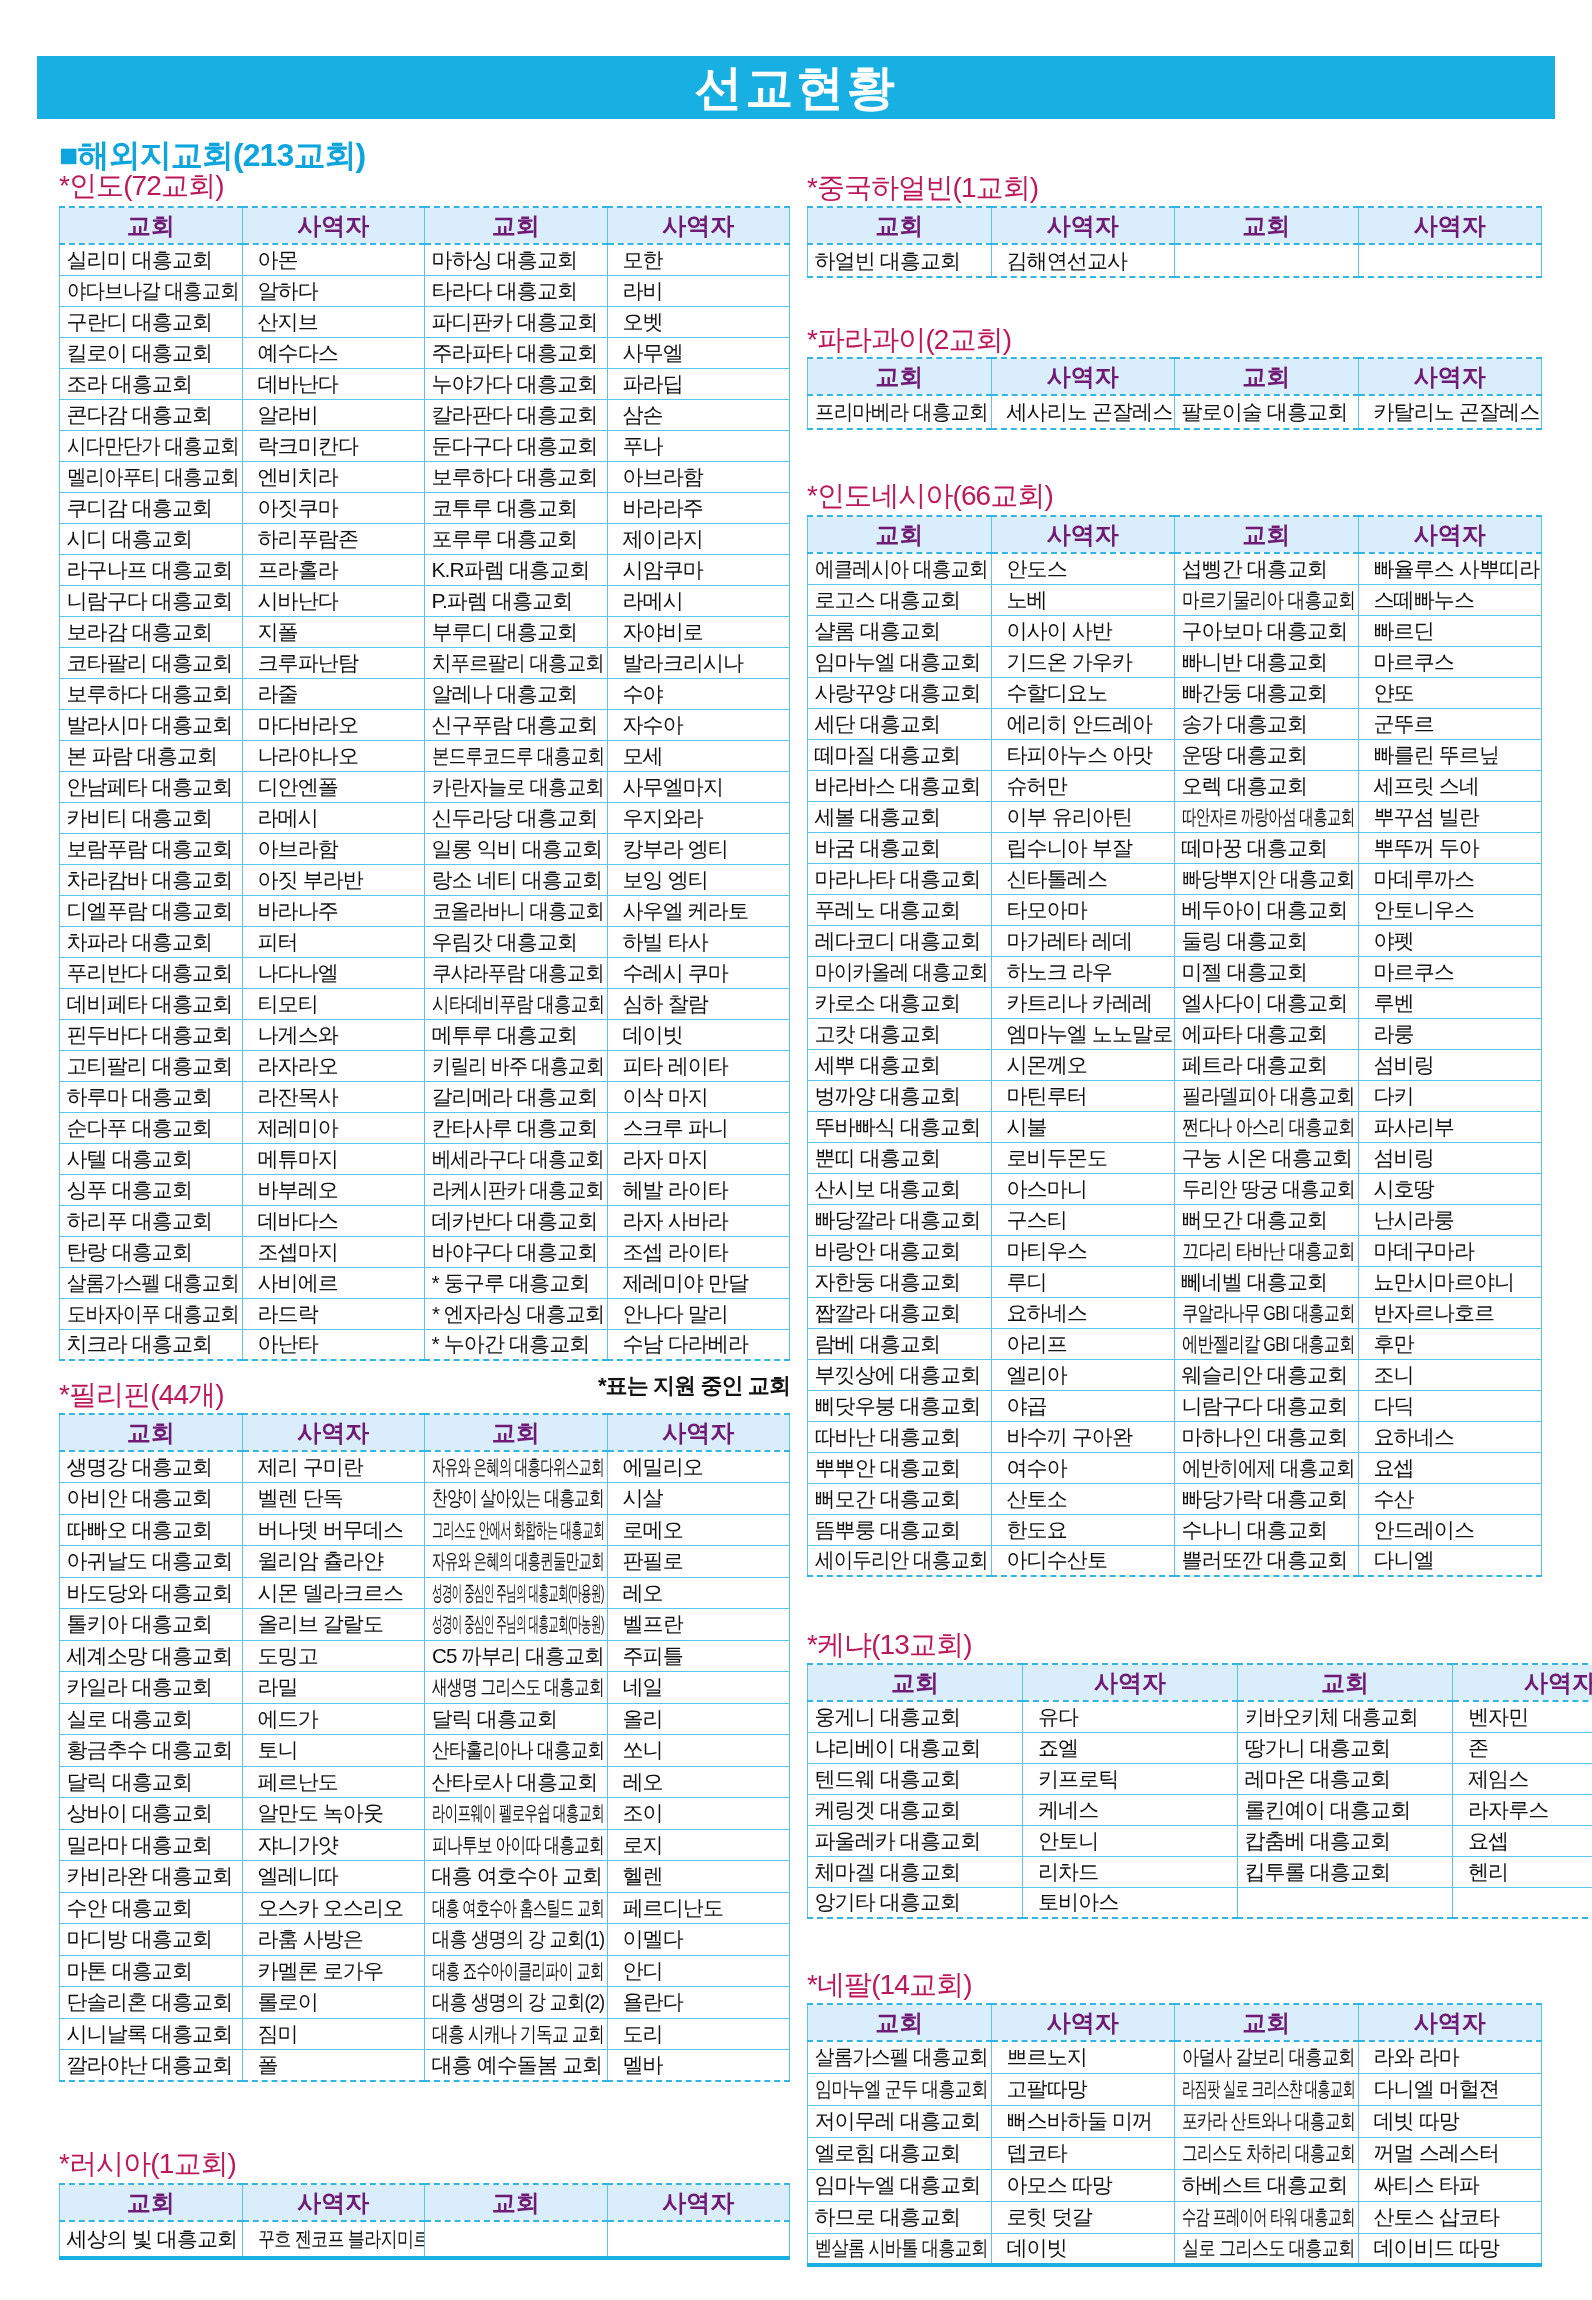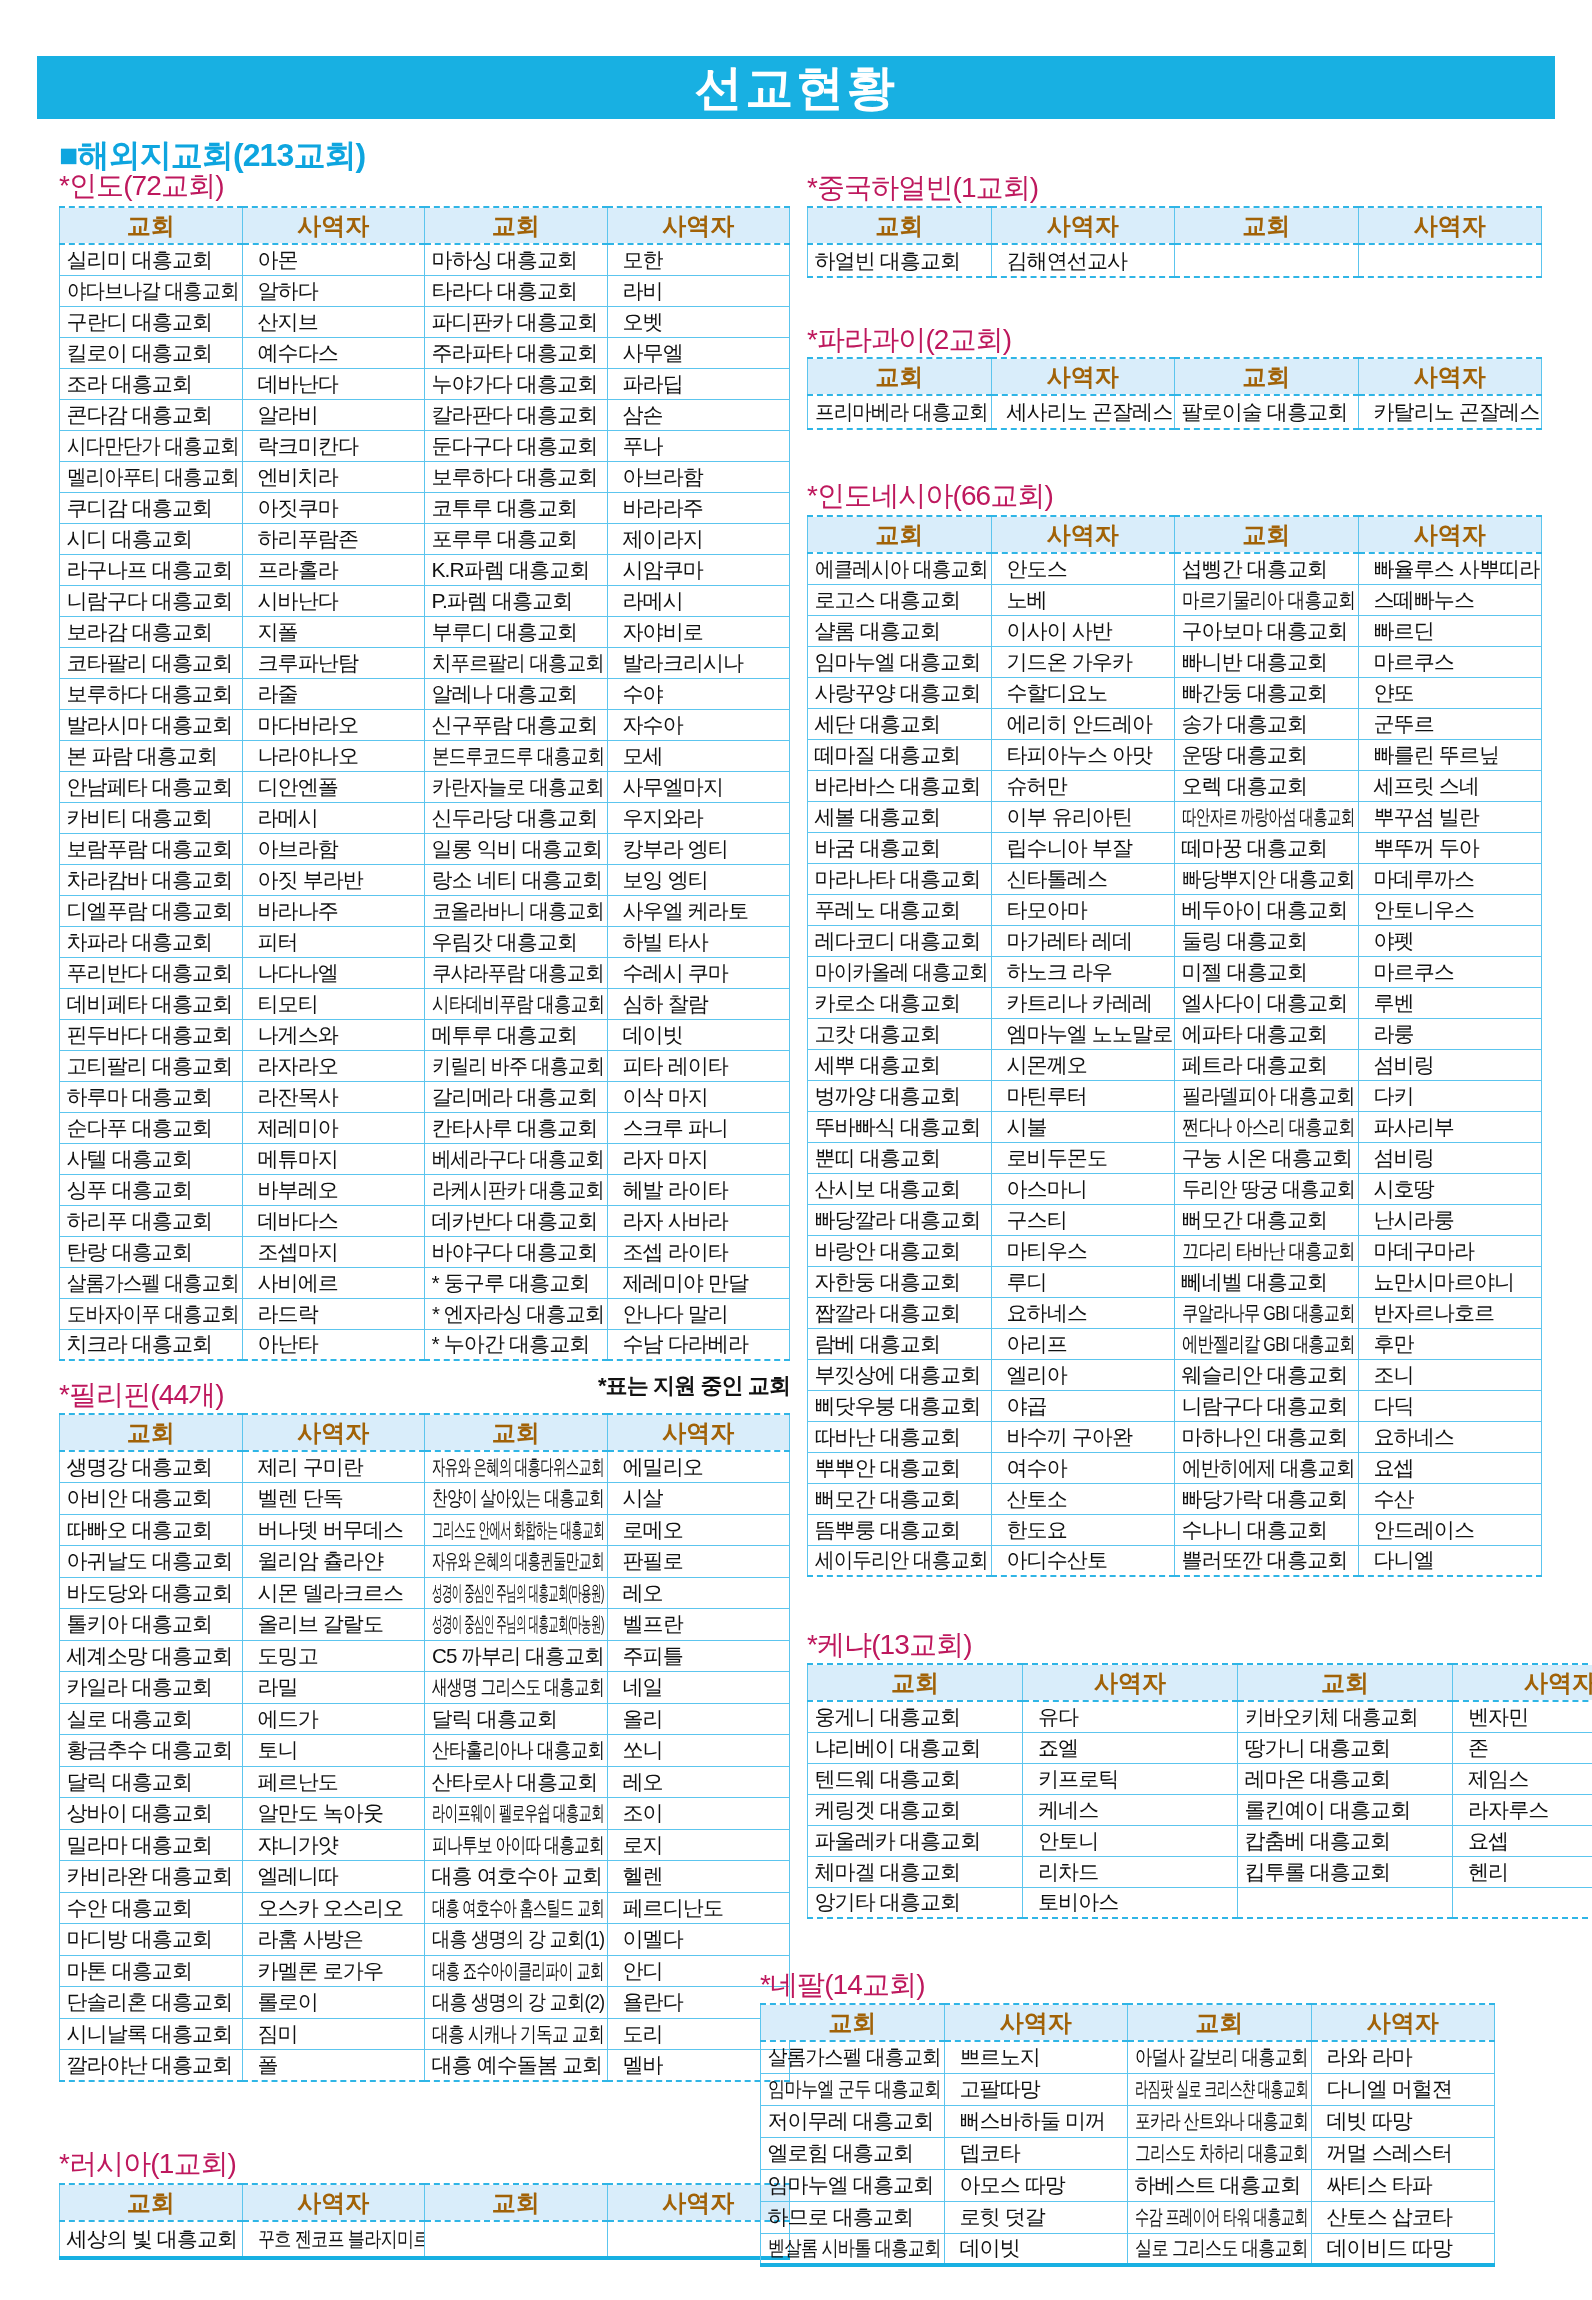"교회" th { color: #a16207 -> #701a75 }
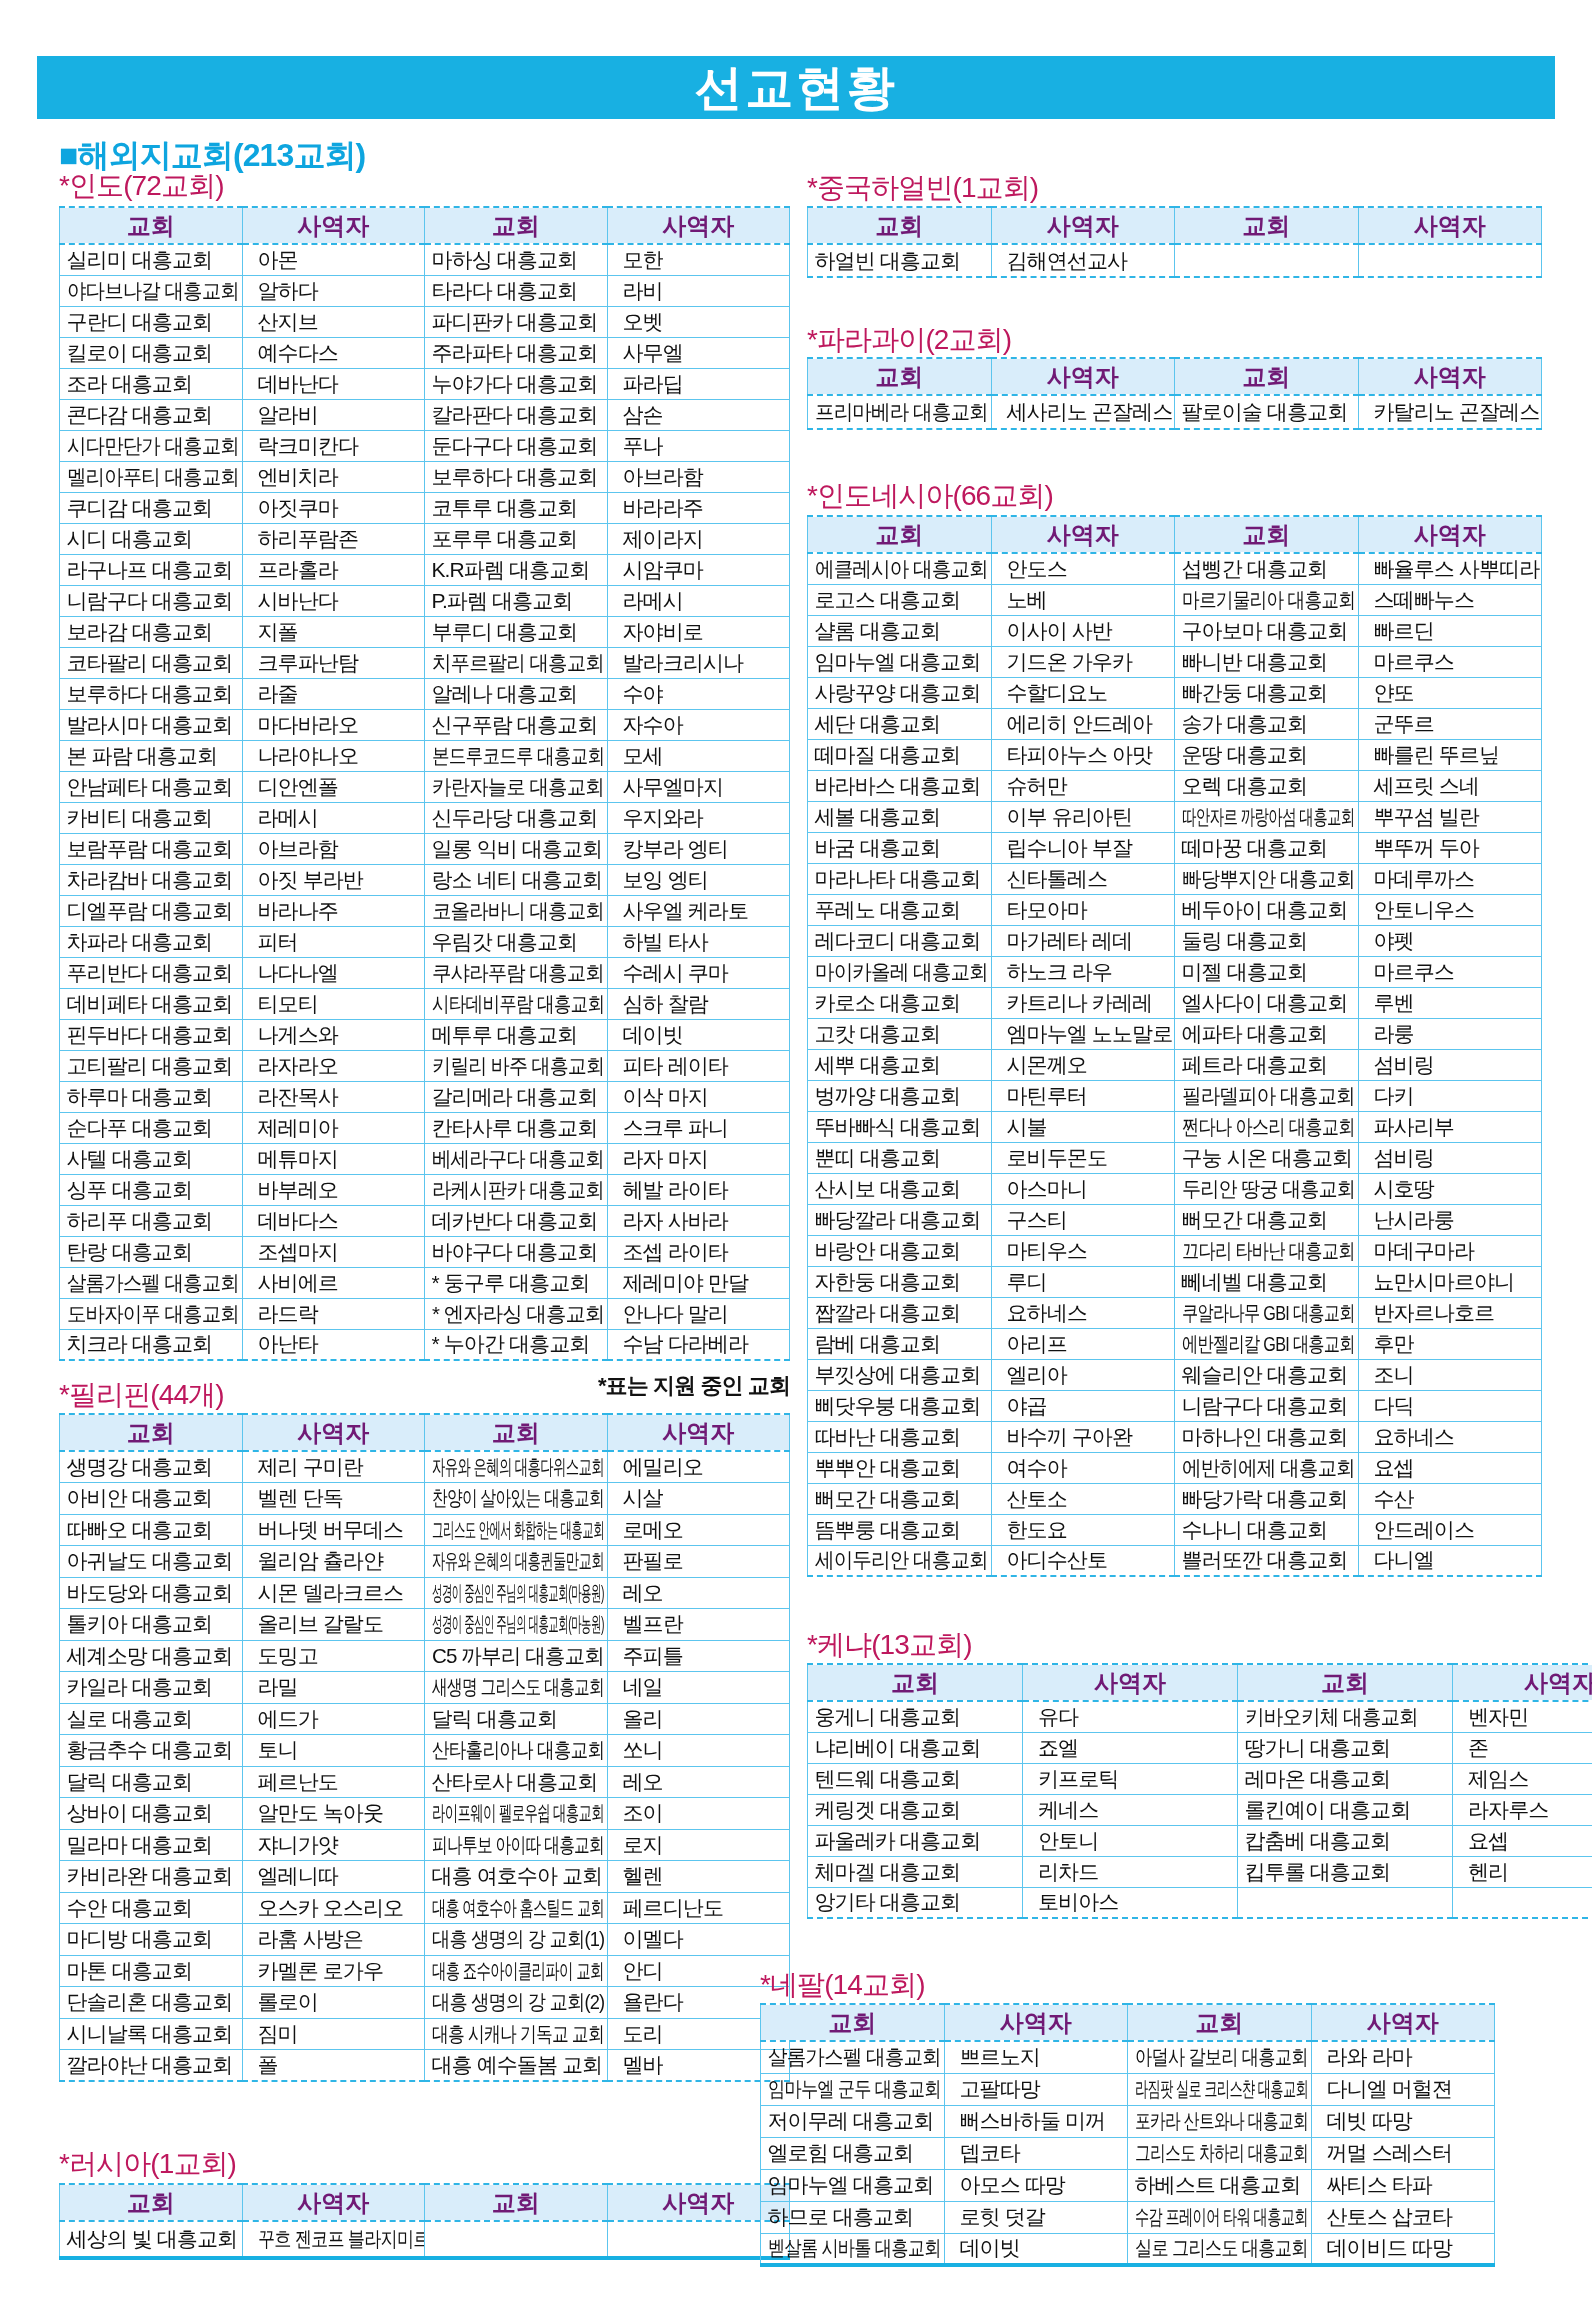"*네팔(14교회)" #sec-nepal { left: 760px -> 807px }
